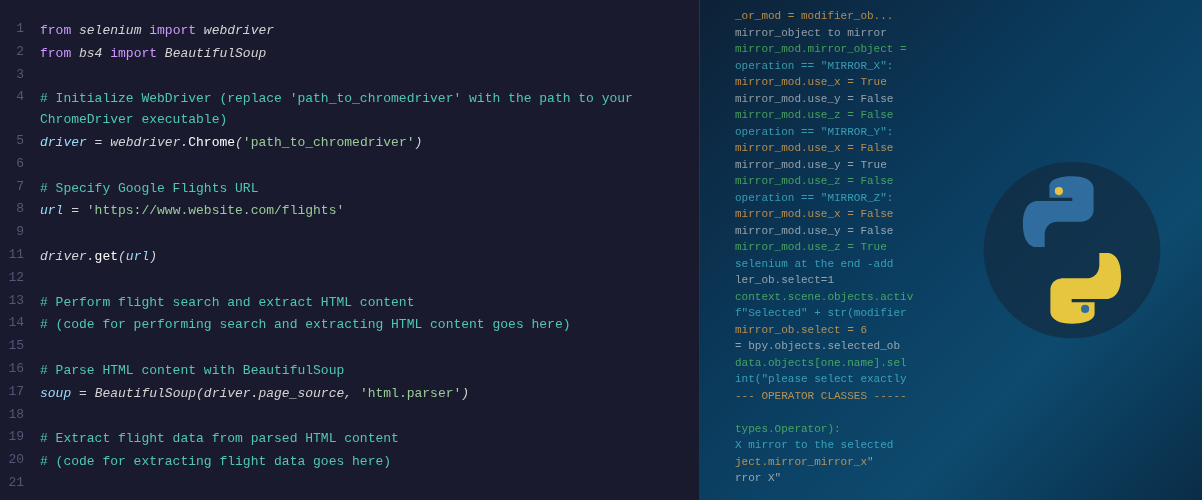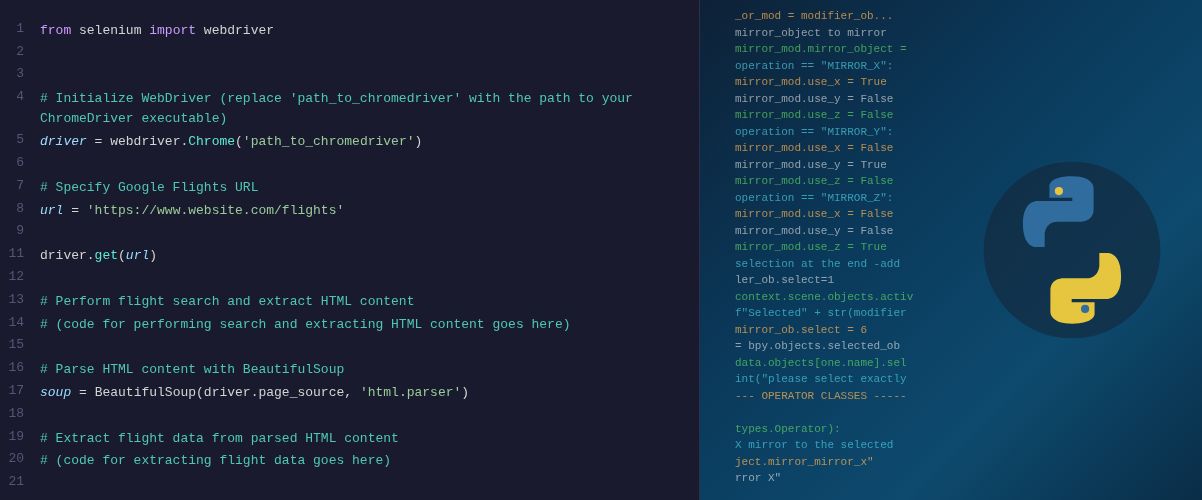"selenium" .plain { font-style: none -> italic }
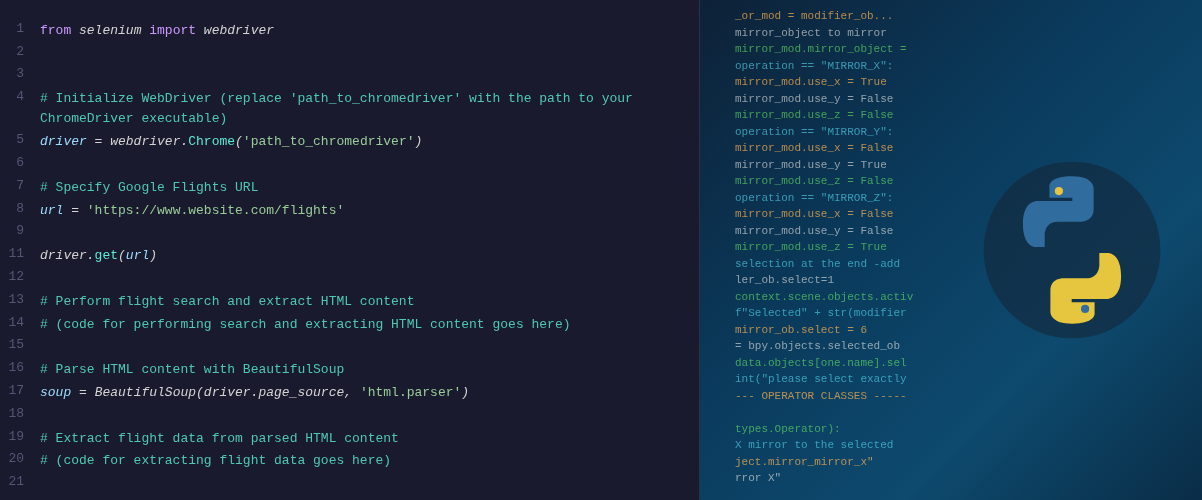"from bs4 import BeautifulSoup" span.code-content { html: none -> <span><span>from</span><span> bs4 </span><span>import</span><span> BeautifulSoup</span></span> }
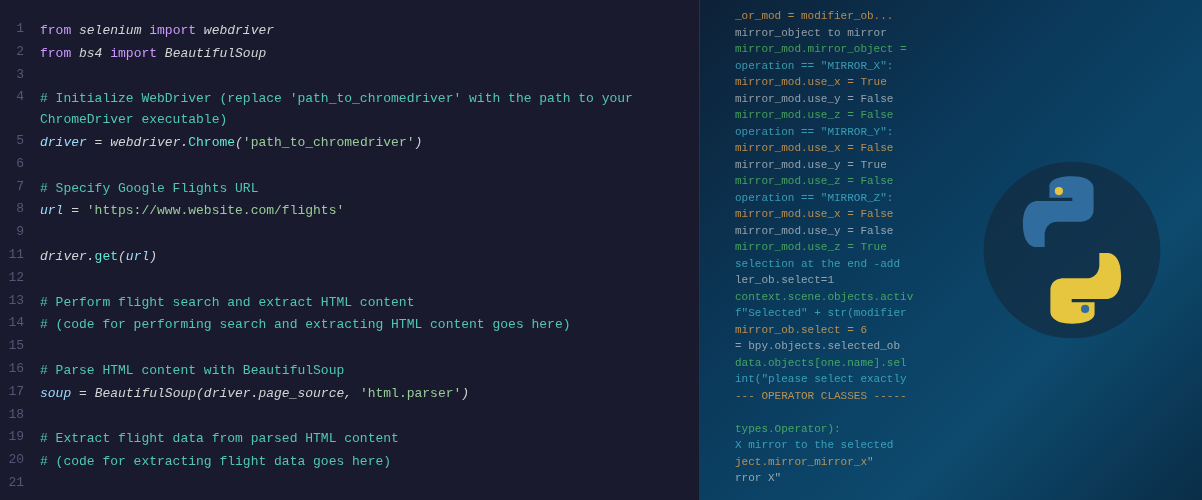"Chrome" .method { color: #5eead4 -> #ffffff }
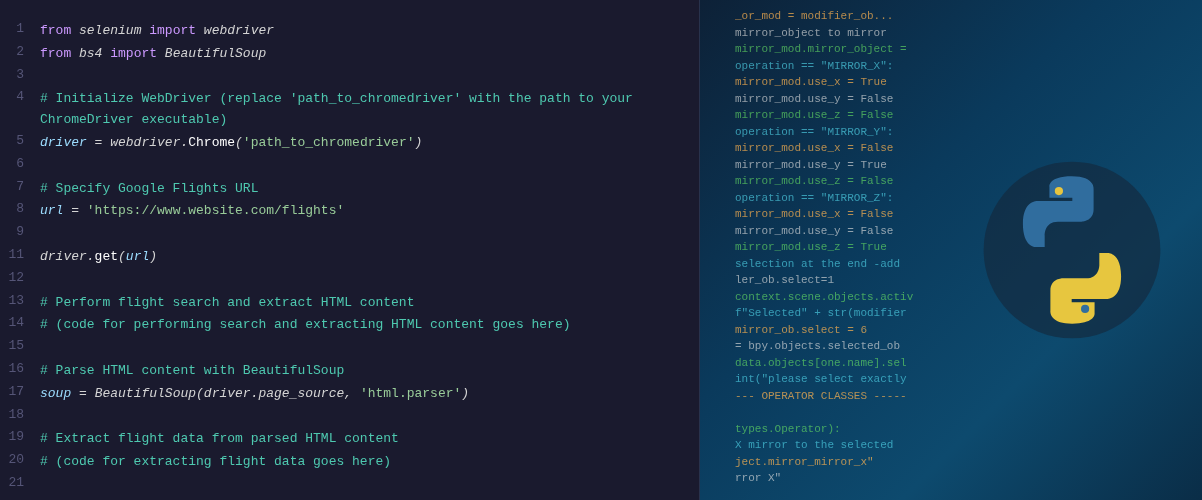"selection at the end -add" div.bg-line { text: selection -> selenium }
